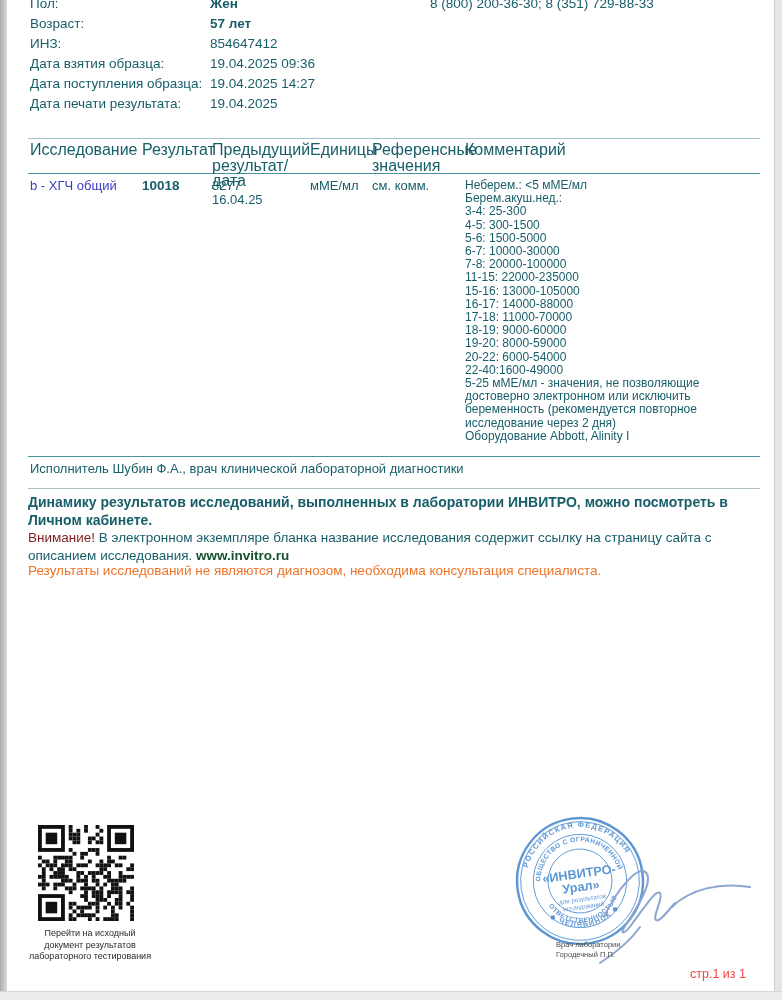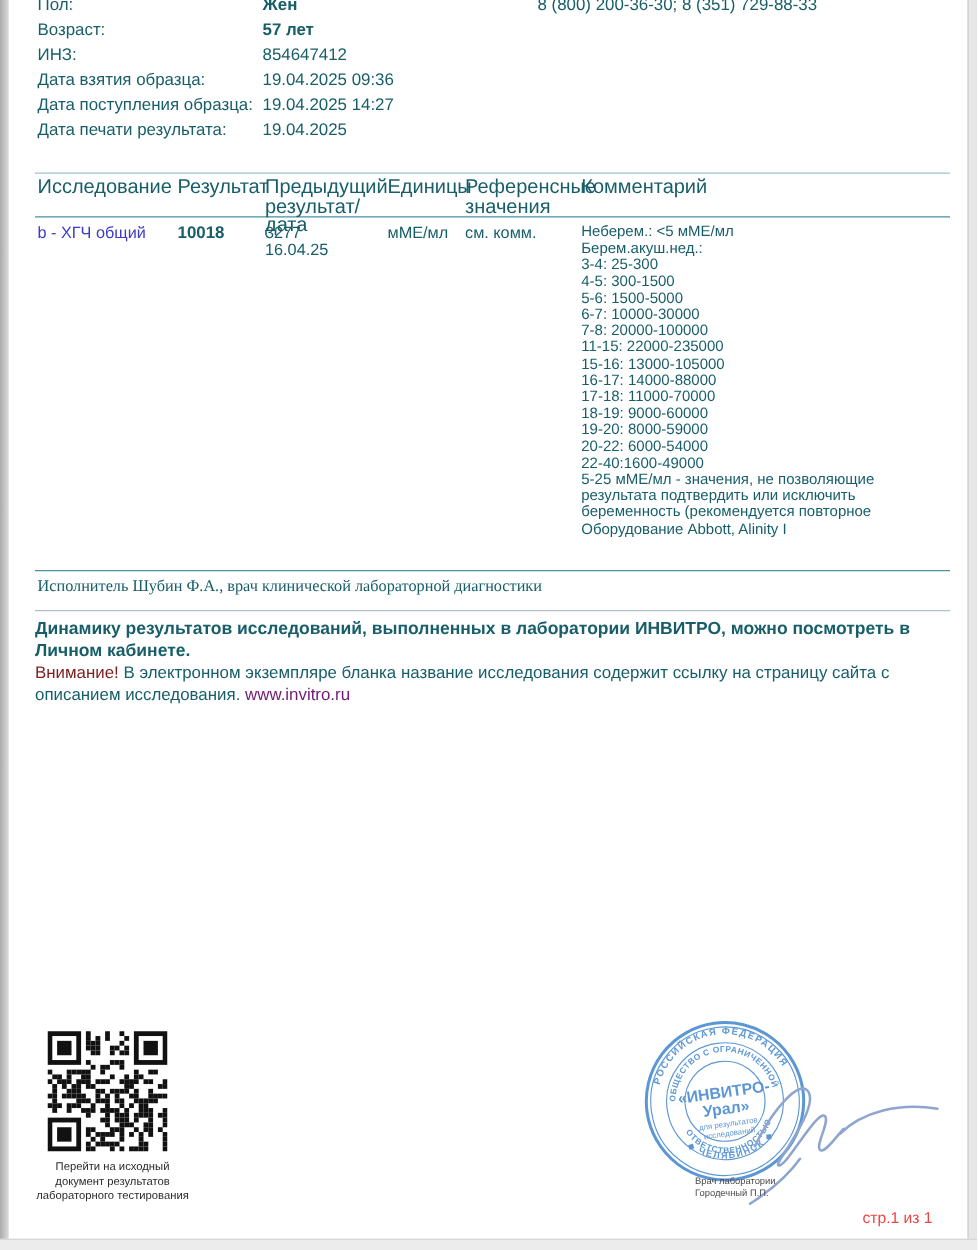"результата подтвердить или исключить" div { text: результата подтвердить -> достоверно электронном }
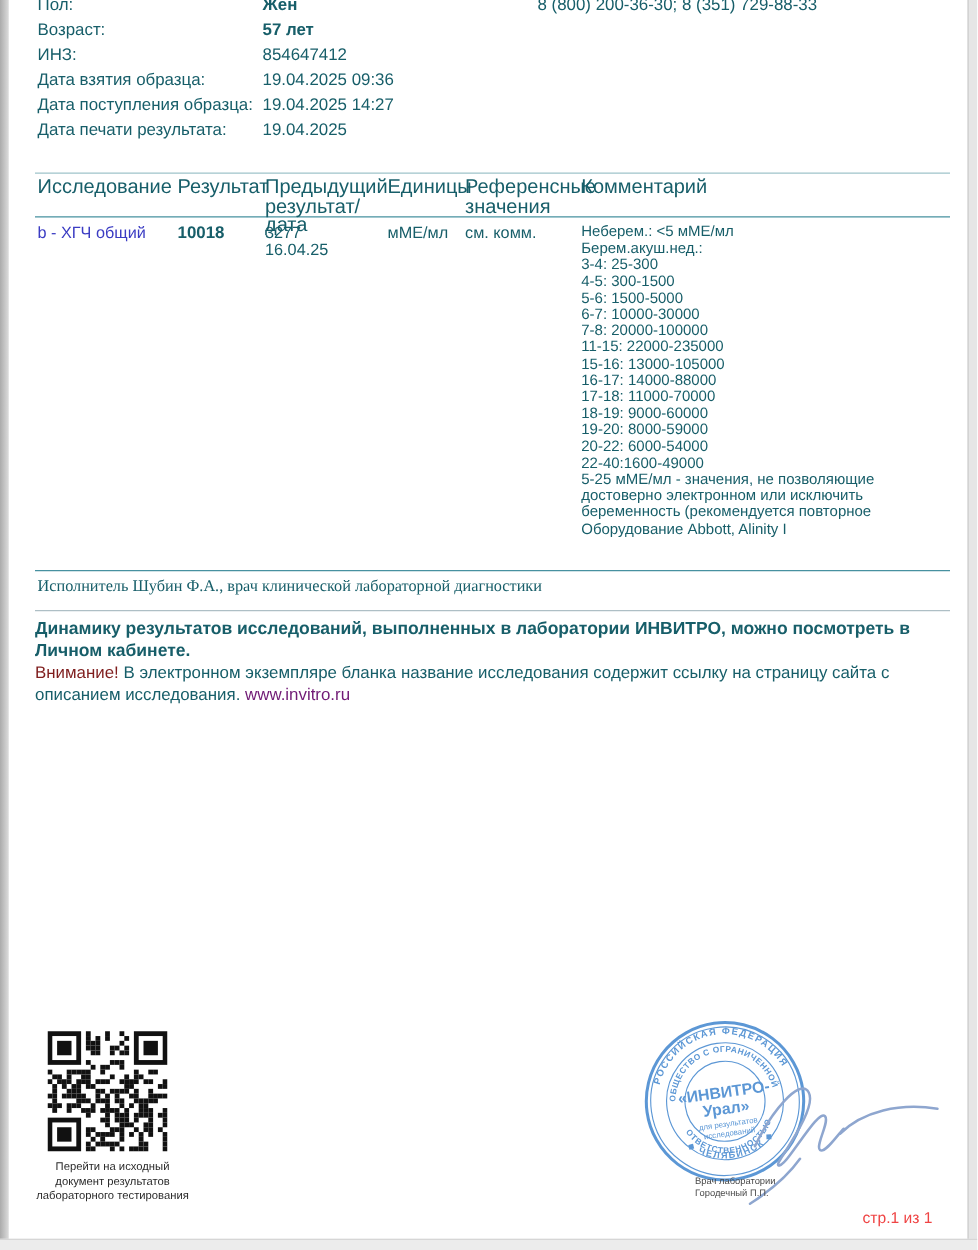"исследование через 2 дня)" div { html: none -> <div>исследование через 2 дня)</div> }
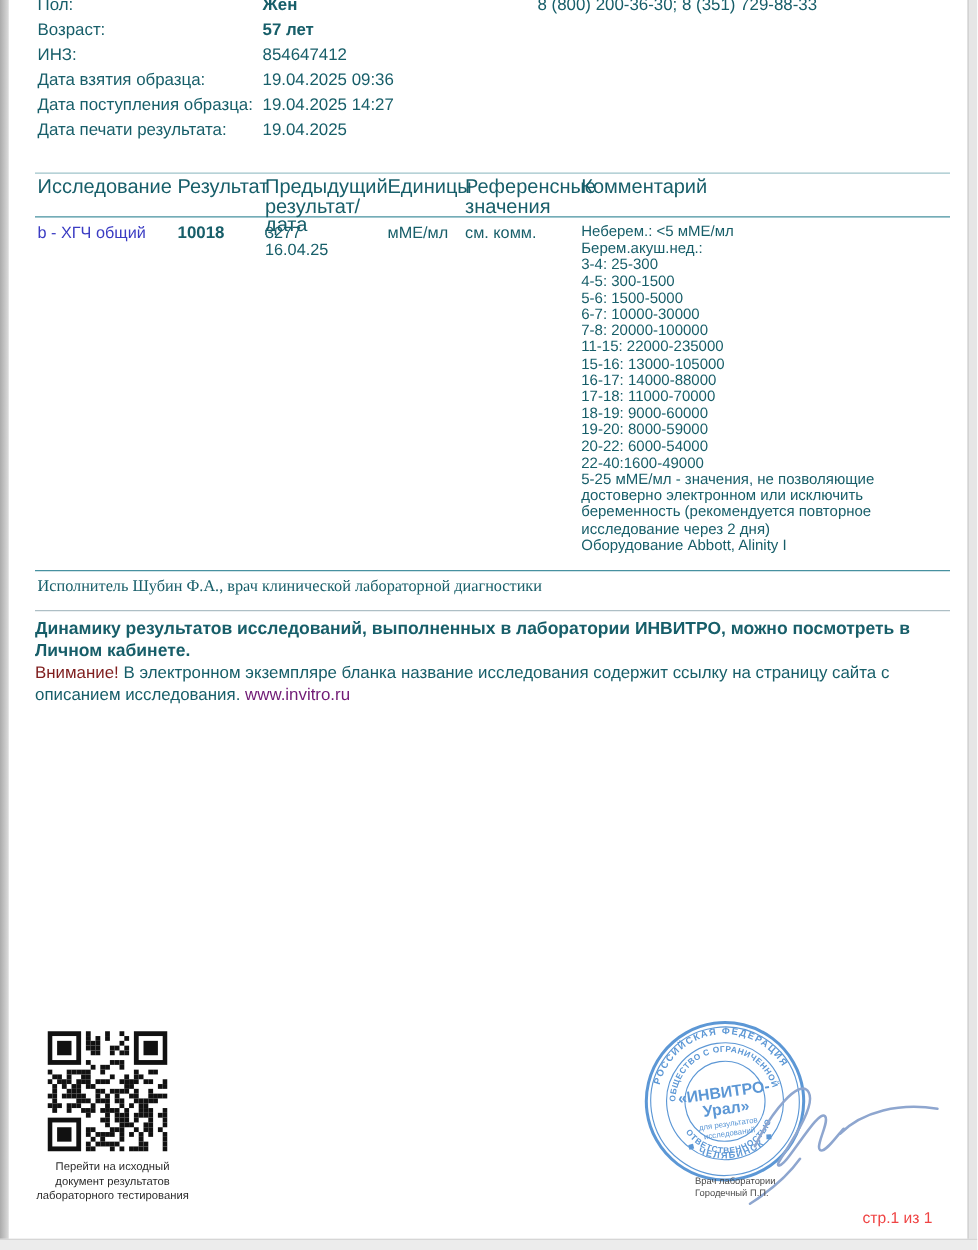"Исполнитель Шубин Ф.А., врач клинической" .executor { font-family: Liberation Serif, serif -> none }
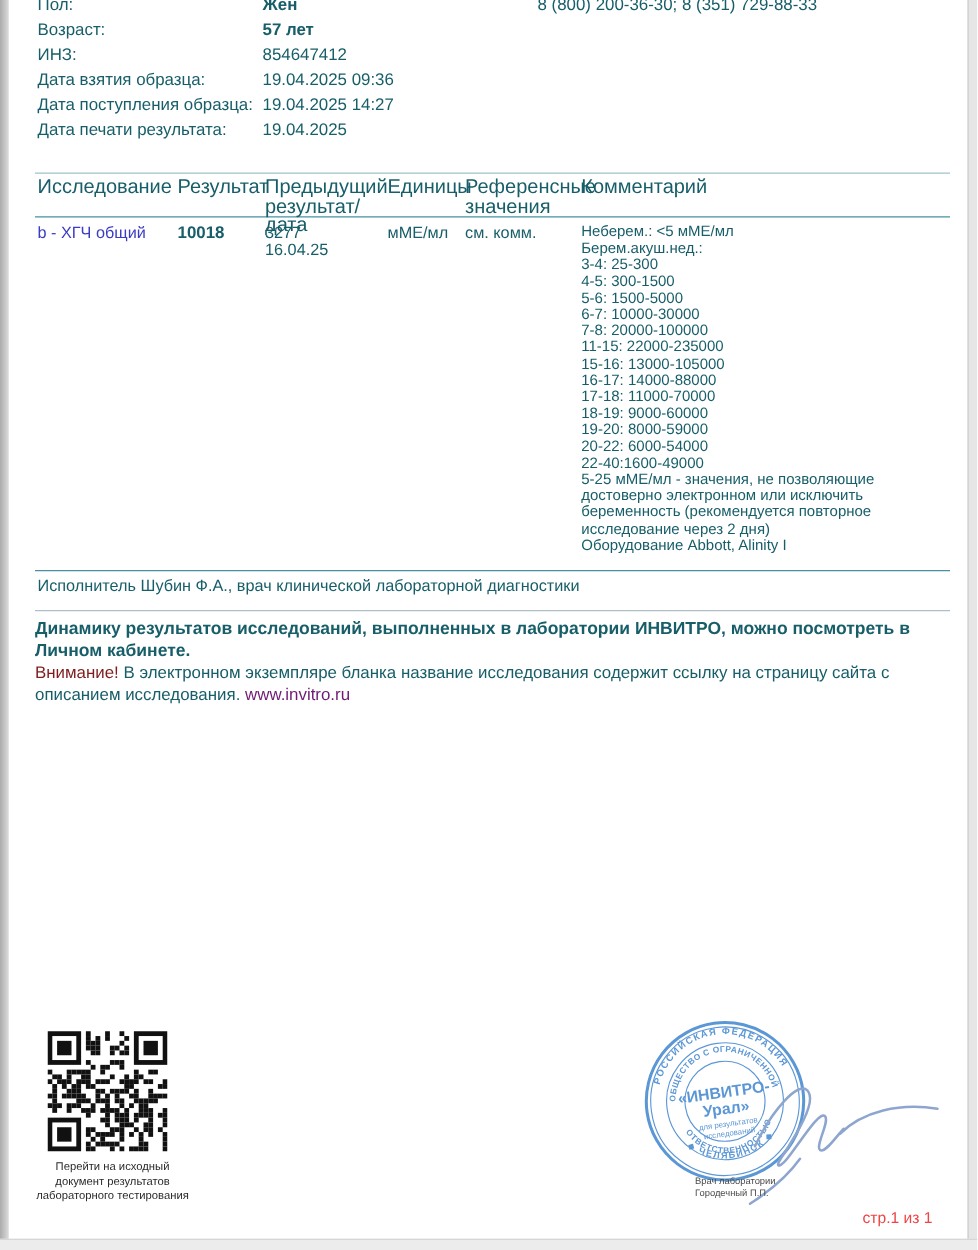"www.invitro.ru" .site-link { color: #701a75 -> #14532d; font-weight: none -> bold }
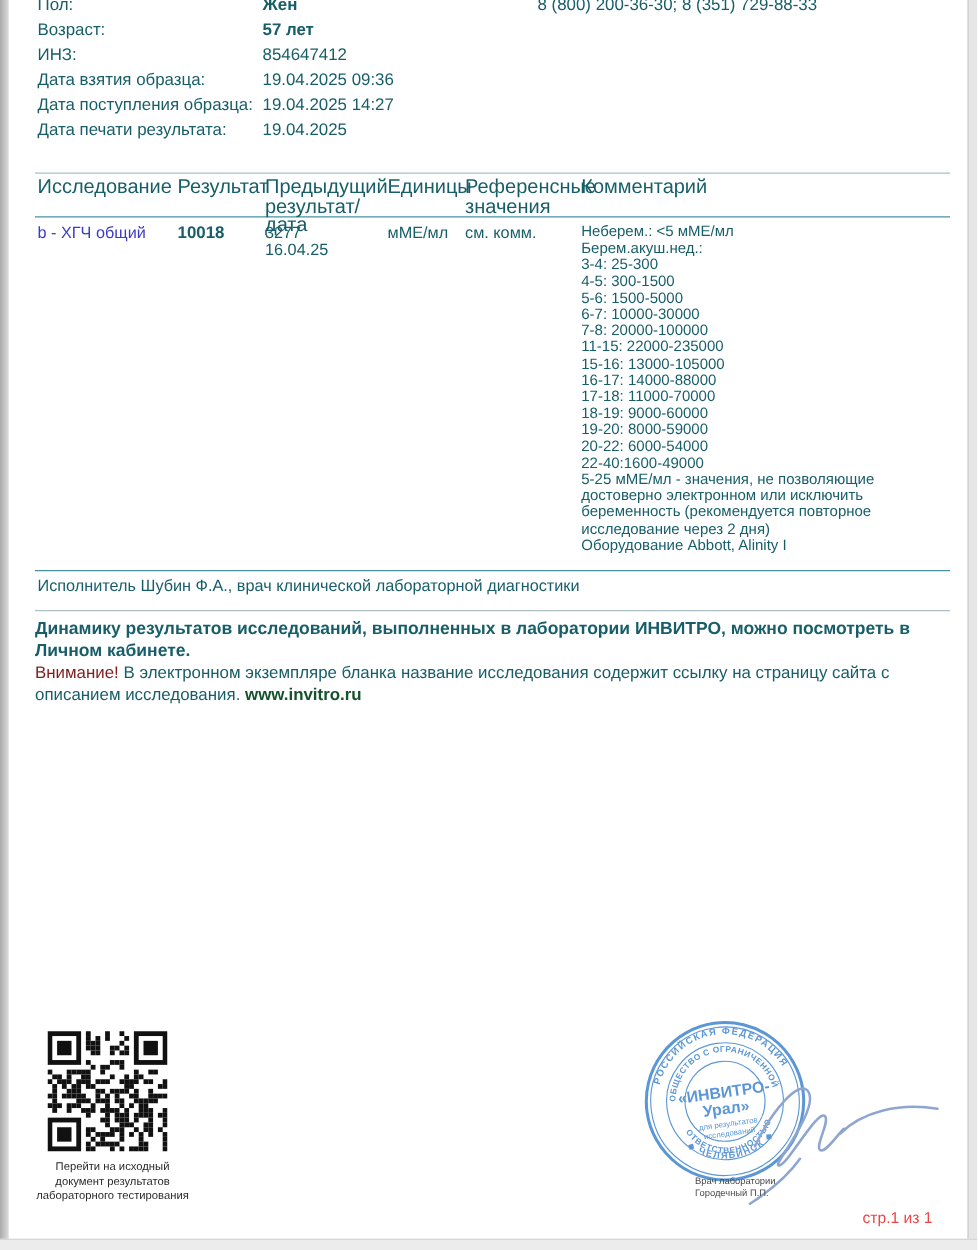"Результаты исследований не являются" div.note-disclaimer { html: none -> <div>Результаты исследований не являются диагнозом, необходима консультация специалиста.</div> }
